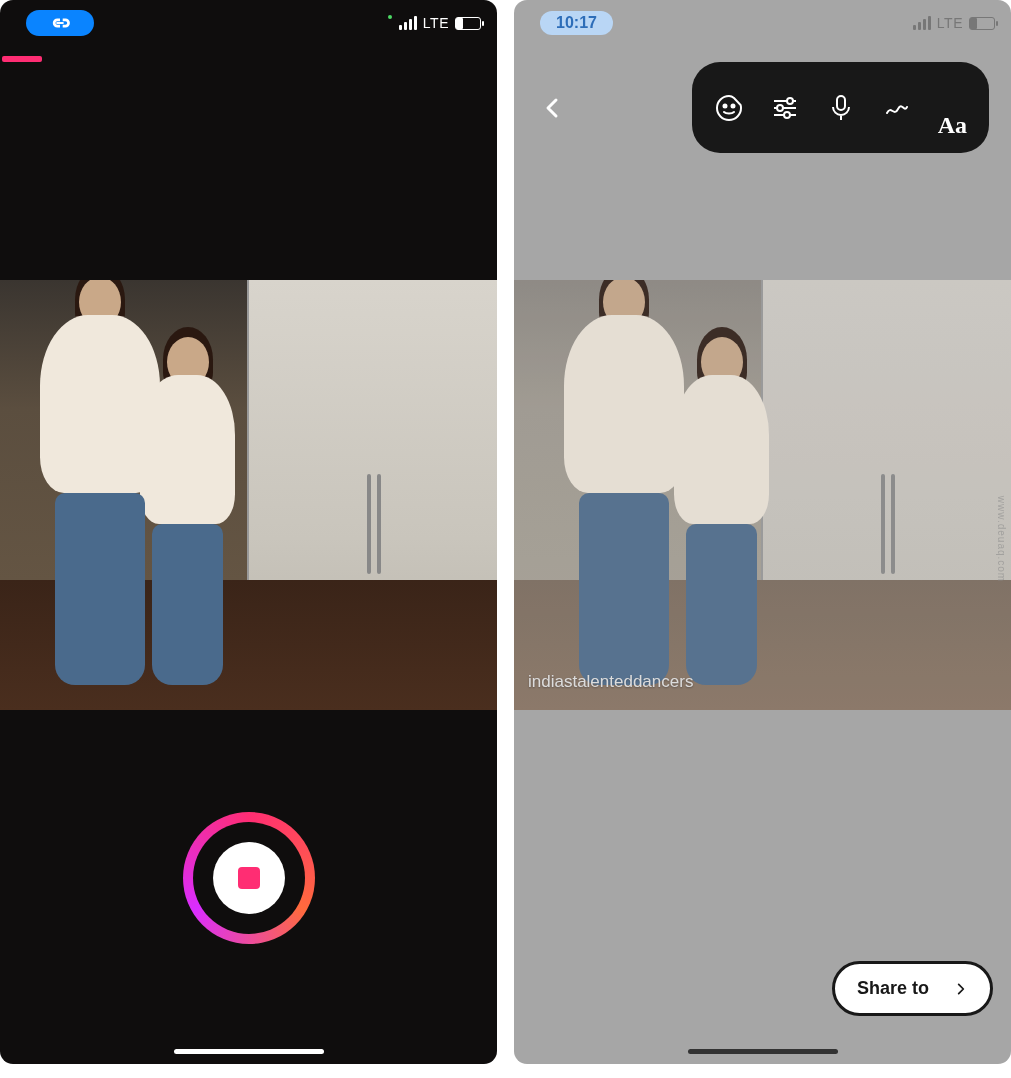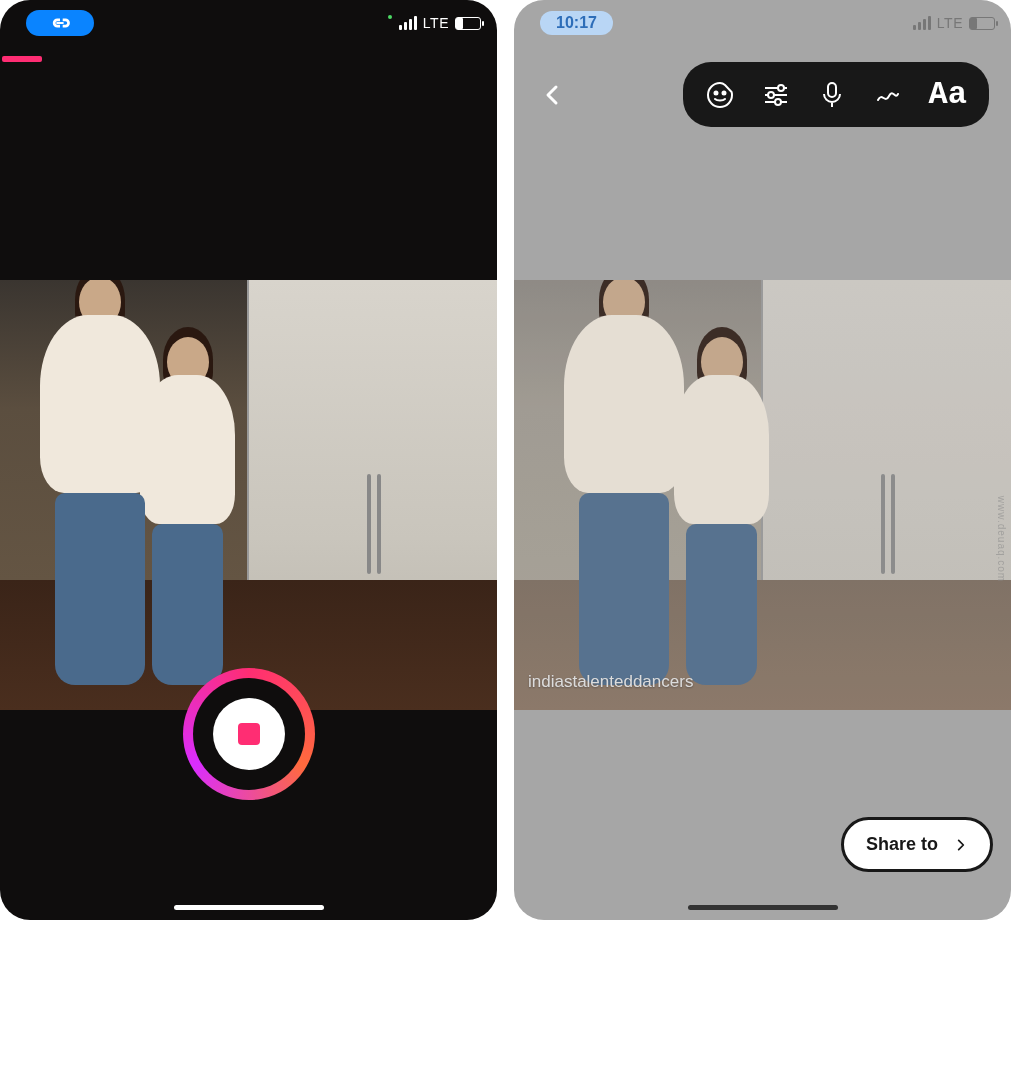"LTE" .phone { border-radius: 30px -> 13px; height: 920px -> 1064px }
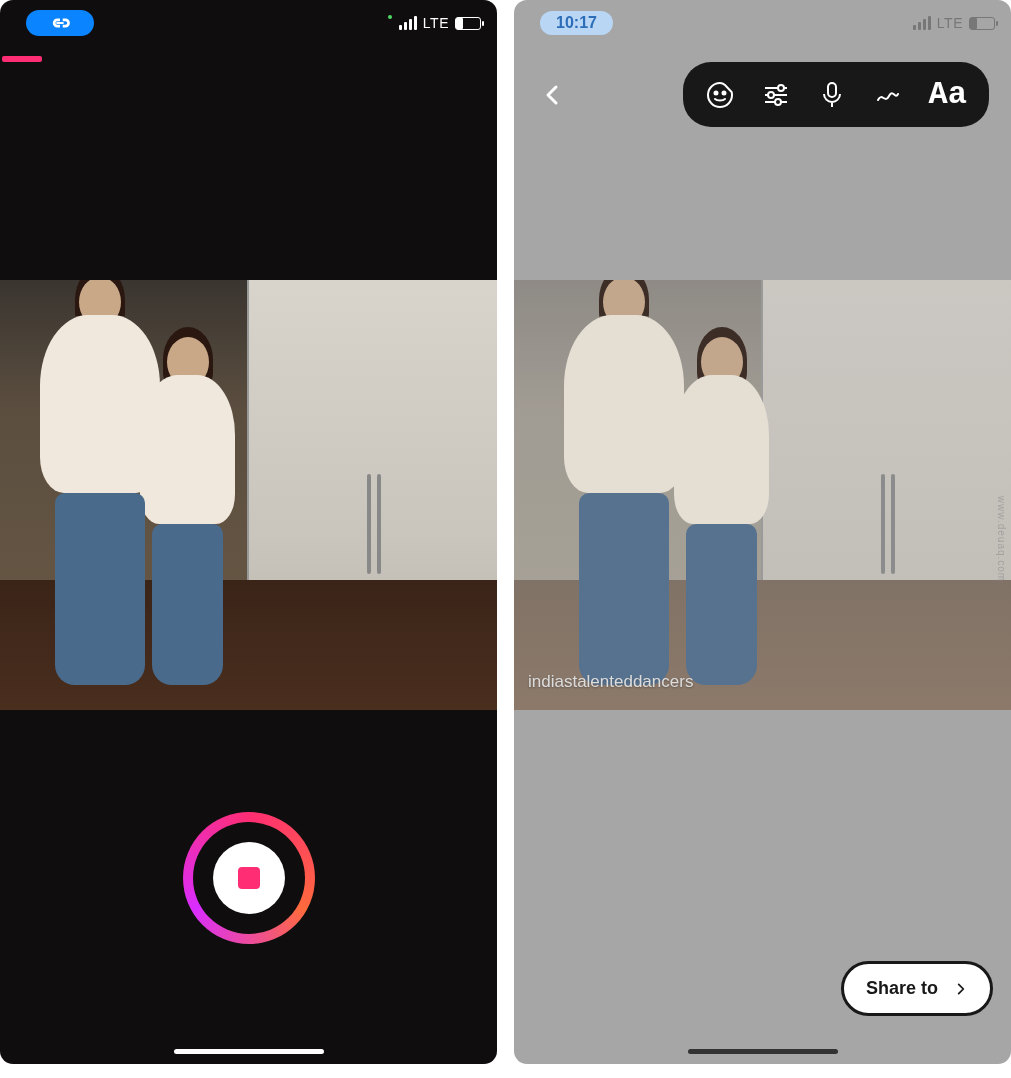"Aa" .tool-text { font-family: Liberation Mono, monospace -> Liberation Serif, serif; font-size: 32px -> 24px; margin-top: none -> 36px }
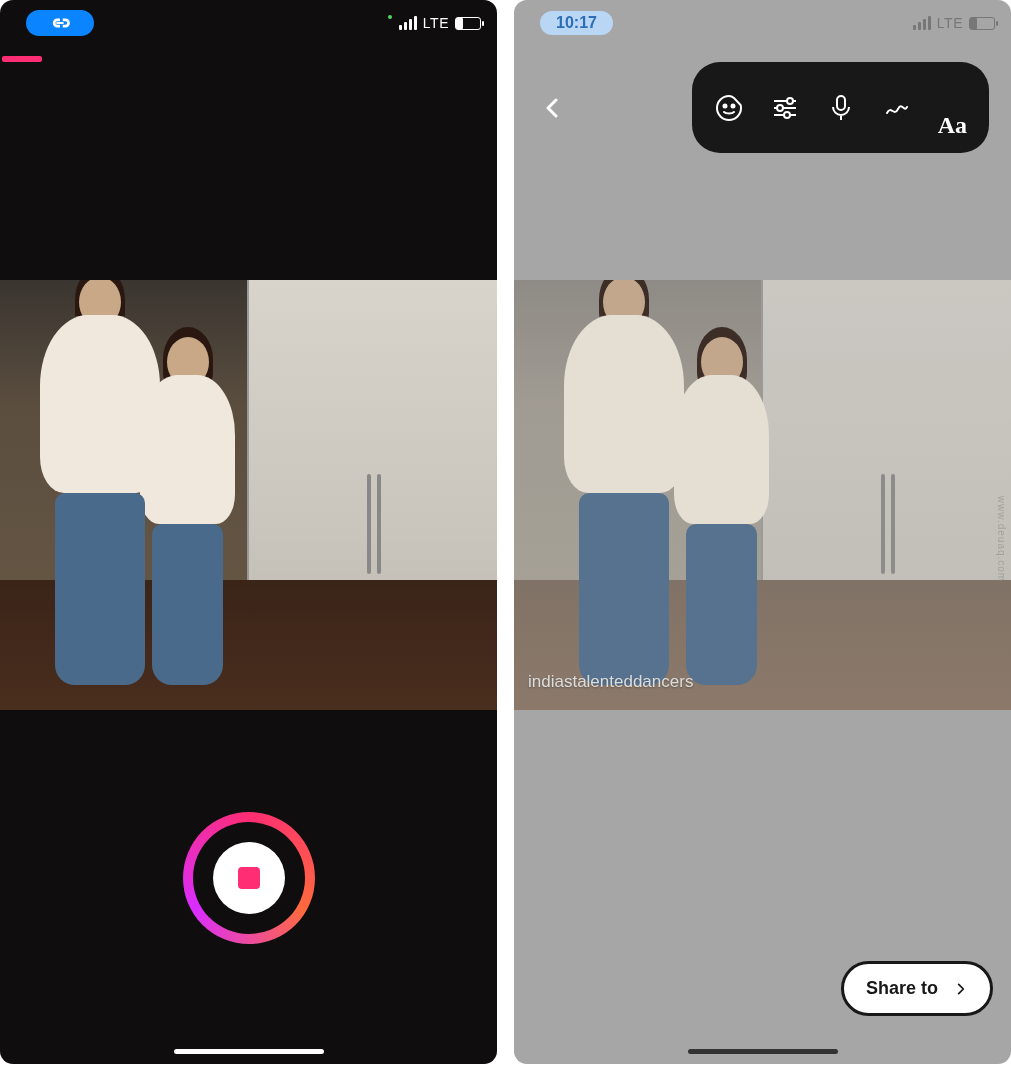"Share to" .share-btn { gap: 16px -> 25px }
